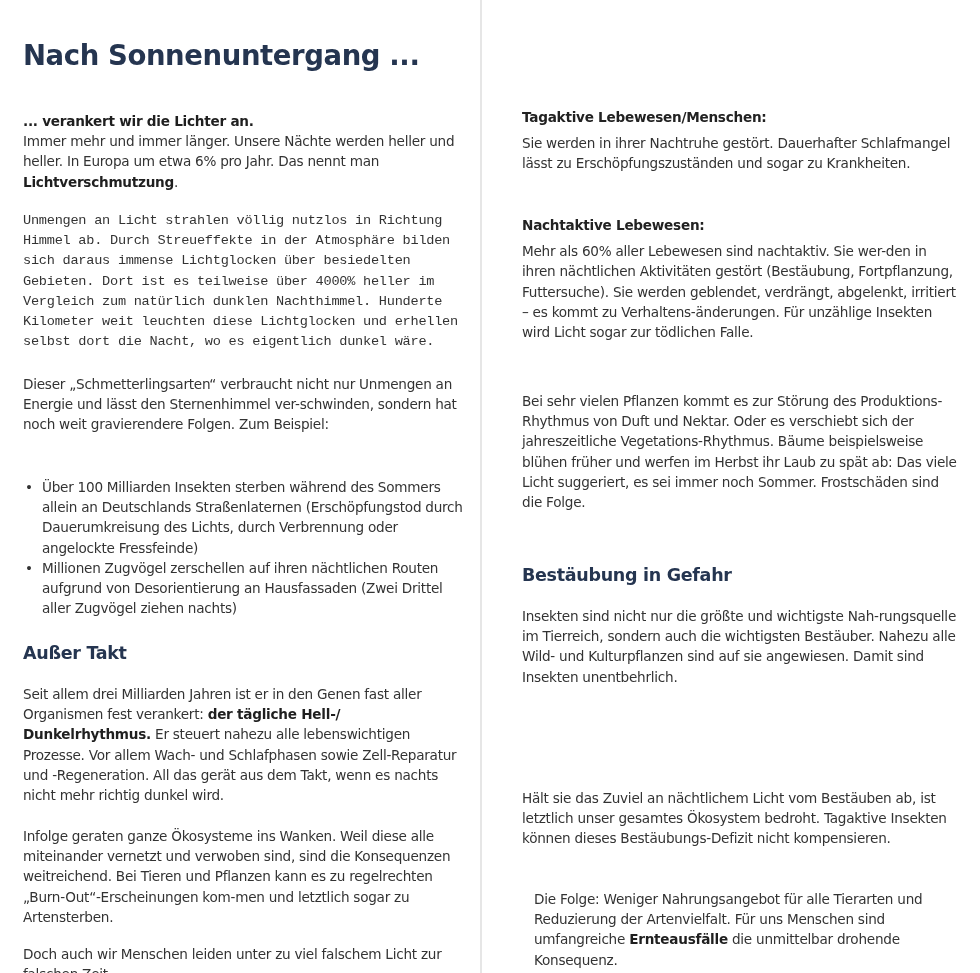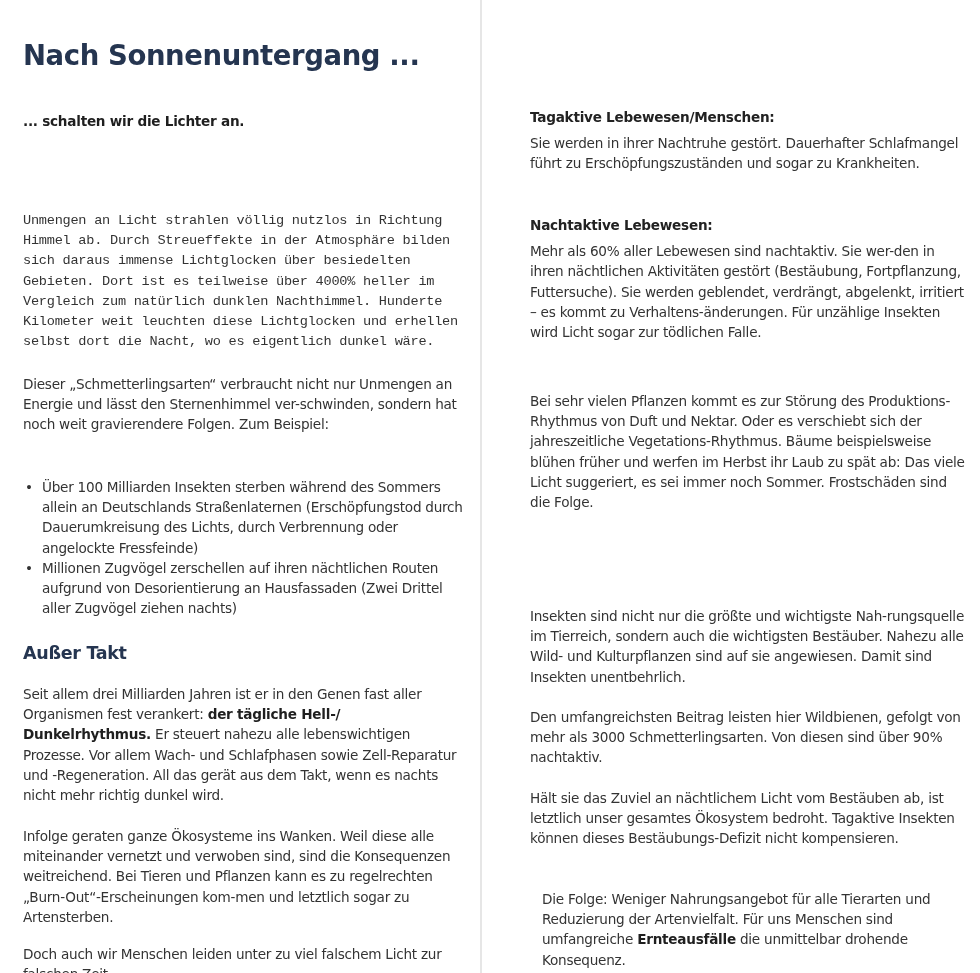"... schalten wir die Lichter" b { text: schalten -> verankert }
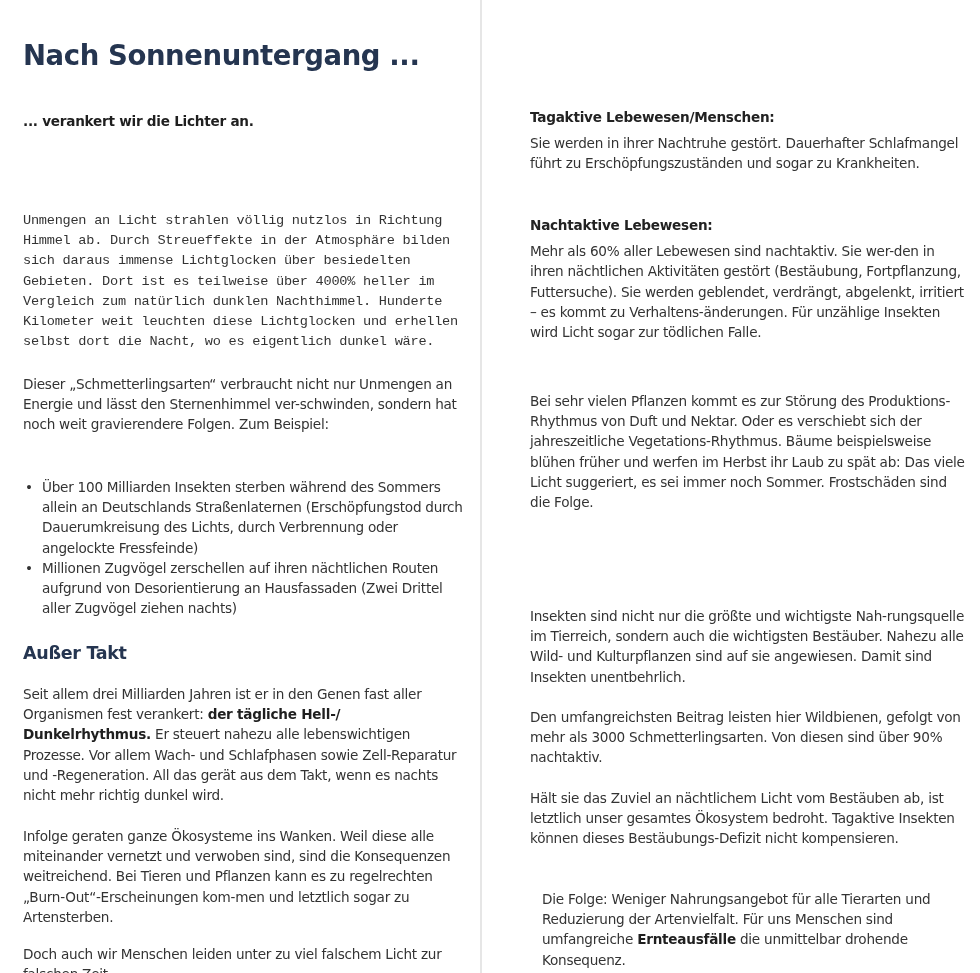"Tagaktive Lebewesen/Menschen:" .page-right .col { left: 40px -> 32px }
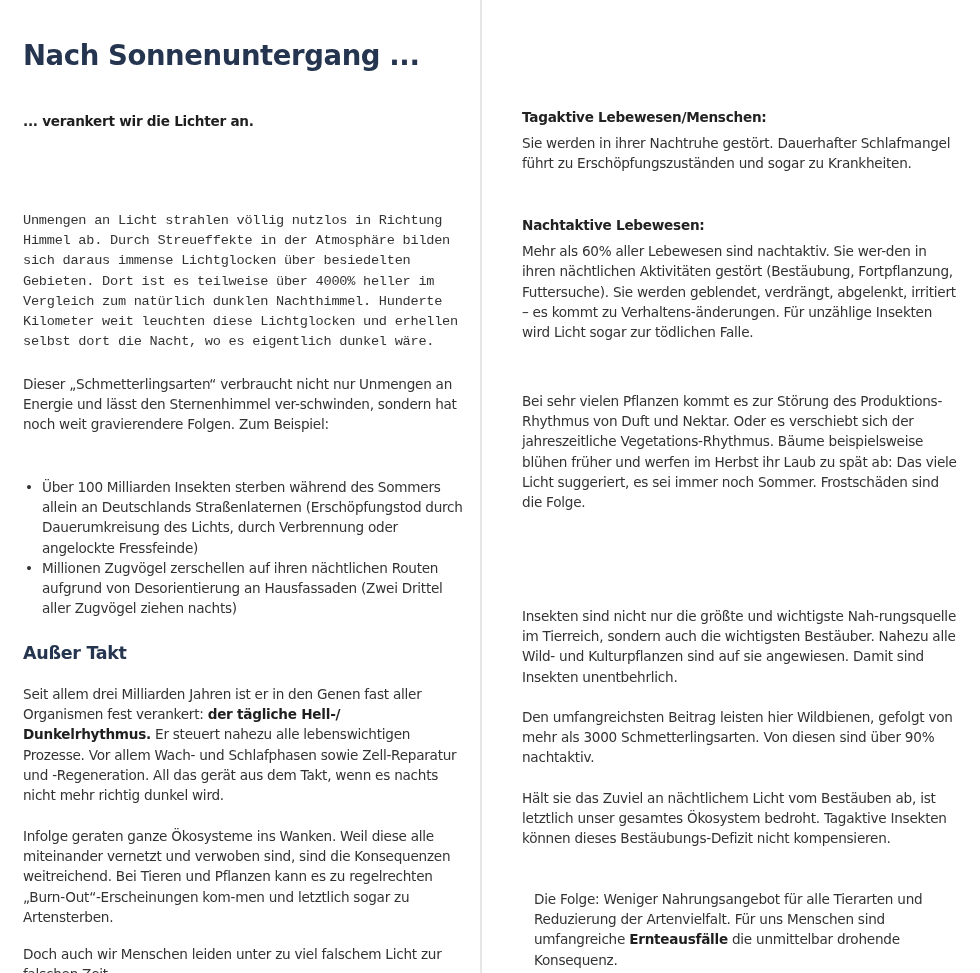"Immer mehr und immer länger." p { html: none -> <p><span>Immer mehr und immer länger. Unsere Nächte werden heller und heller. In Europa um etwa 6% pro Jahr. Das nennt man </span><b>Lichtverschmutzung</b><span>.</span></p> }
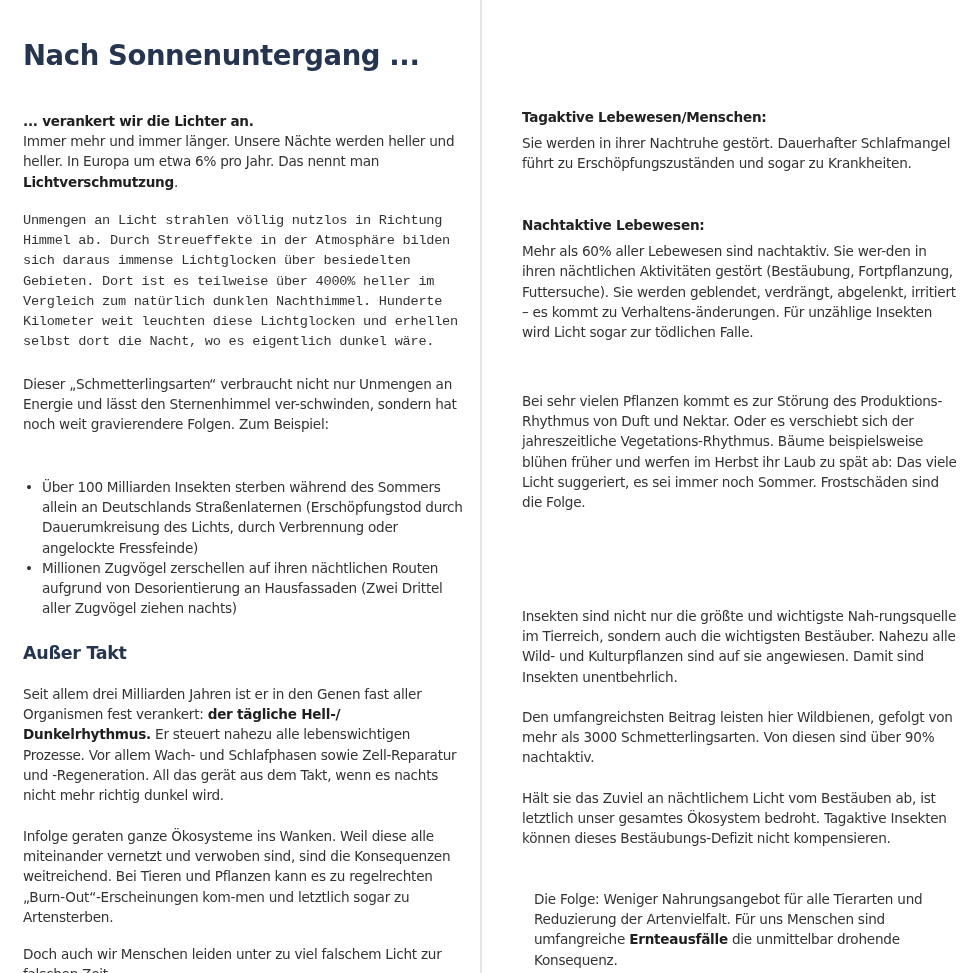"Sie werden in ihrer Nachtruhe" p { text: führt -> lässt }
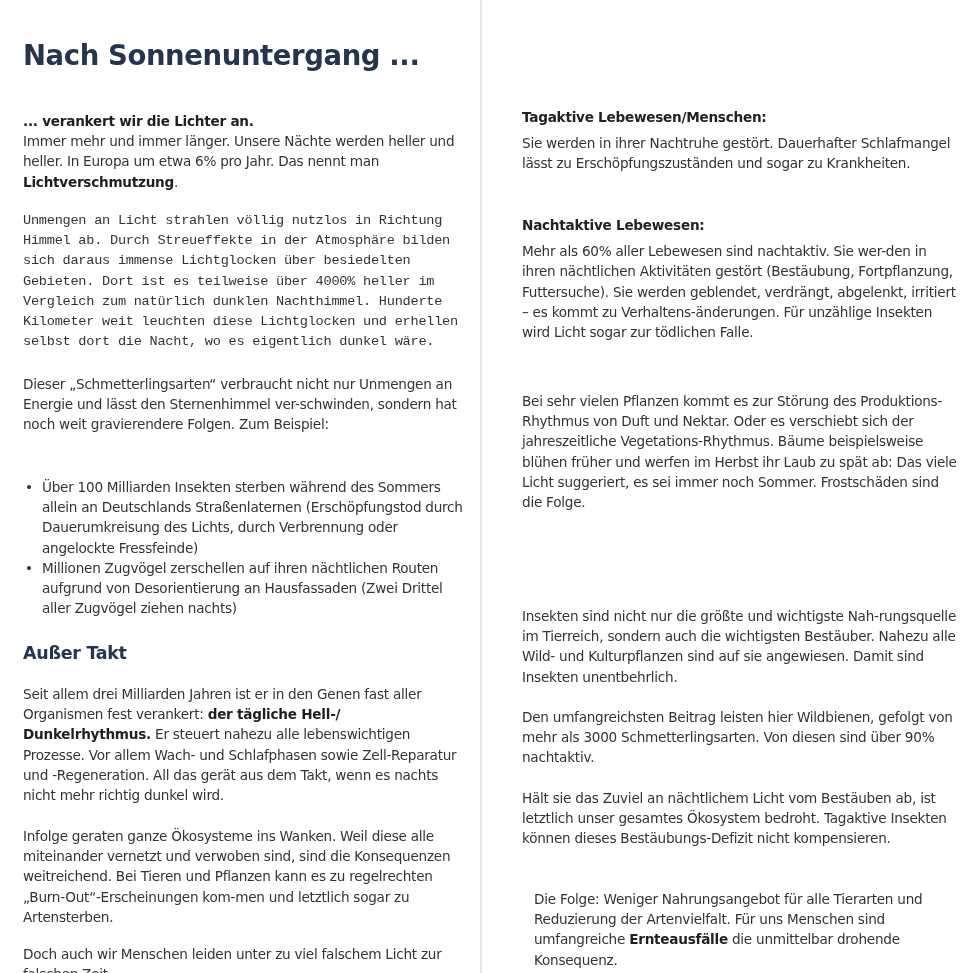"Bestäubung in Gefahr" div.col { html: none -> <div> <h2>Bestäubung in Gefahr</h2> </div> }
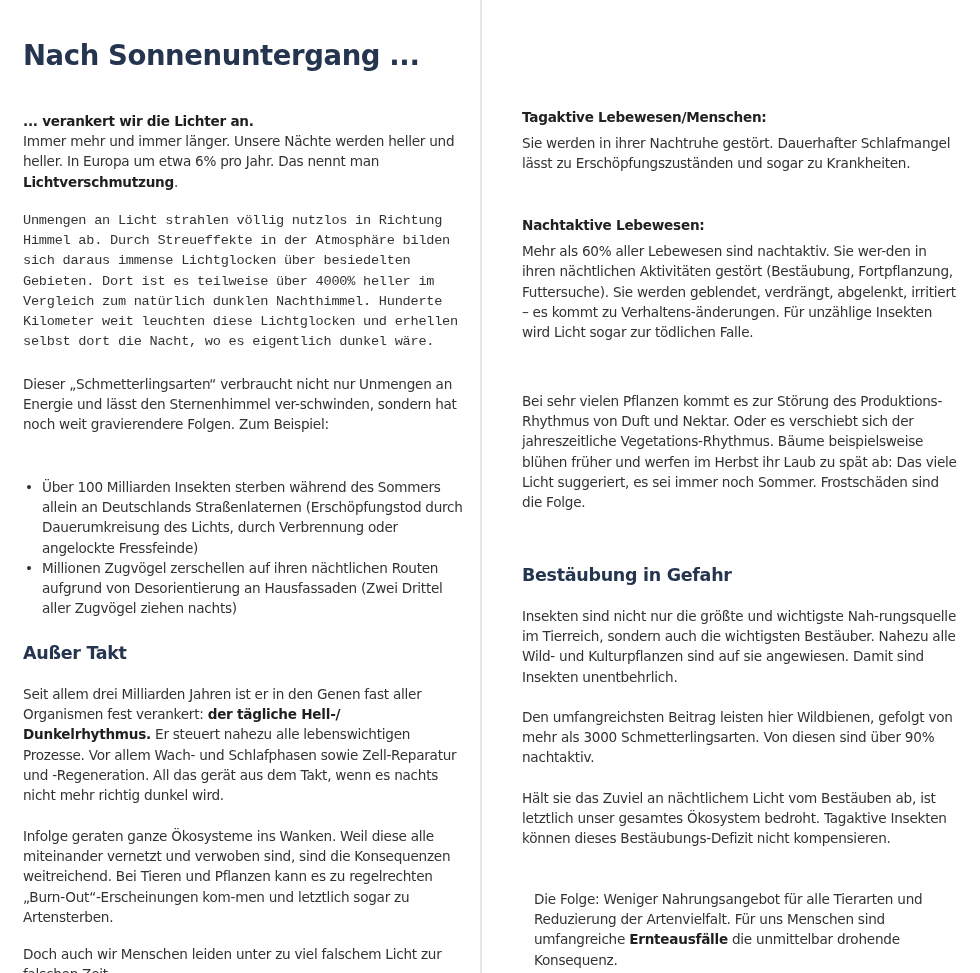"Den umfangreichsten Beitrag leisten hier" div.col { html: <div> <p>Den umfangreichsten Beitrag leisten hier Wildbienen, gefolgt von mehr als 3000 Schmetterlingsarten. Von diesen sind über 90% nachtaktiv.</p> </div> -> none }
